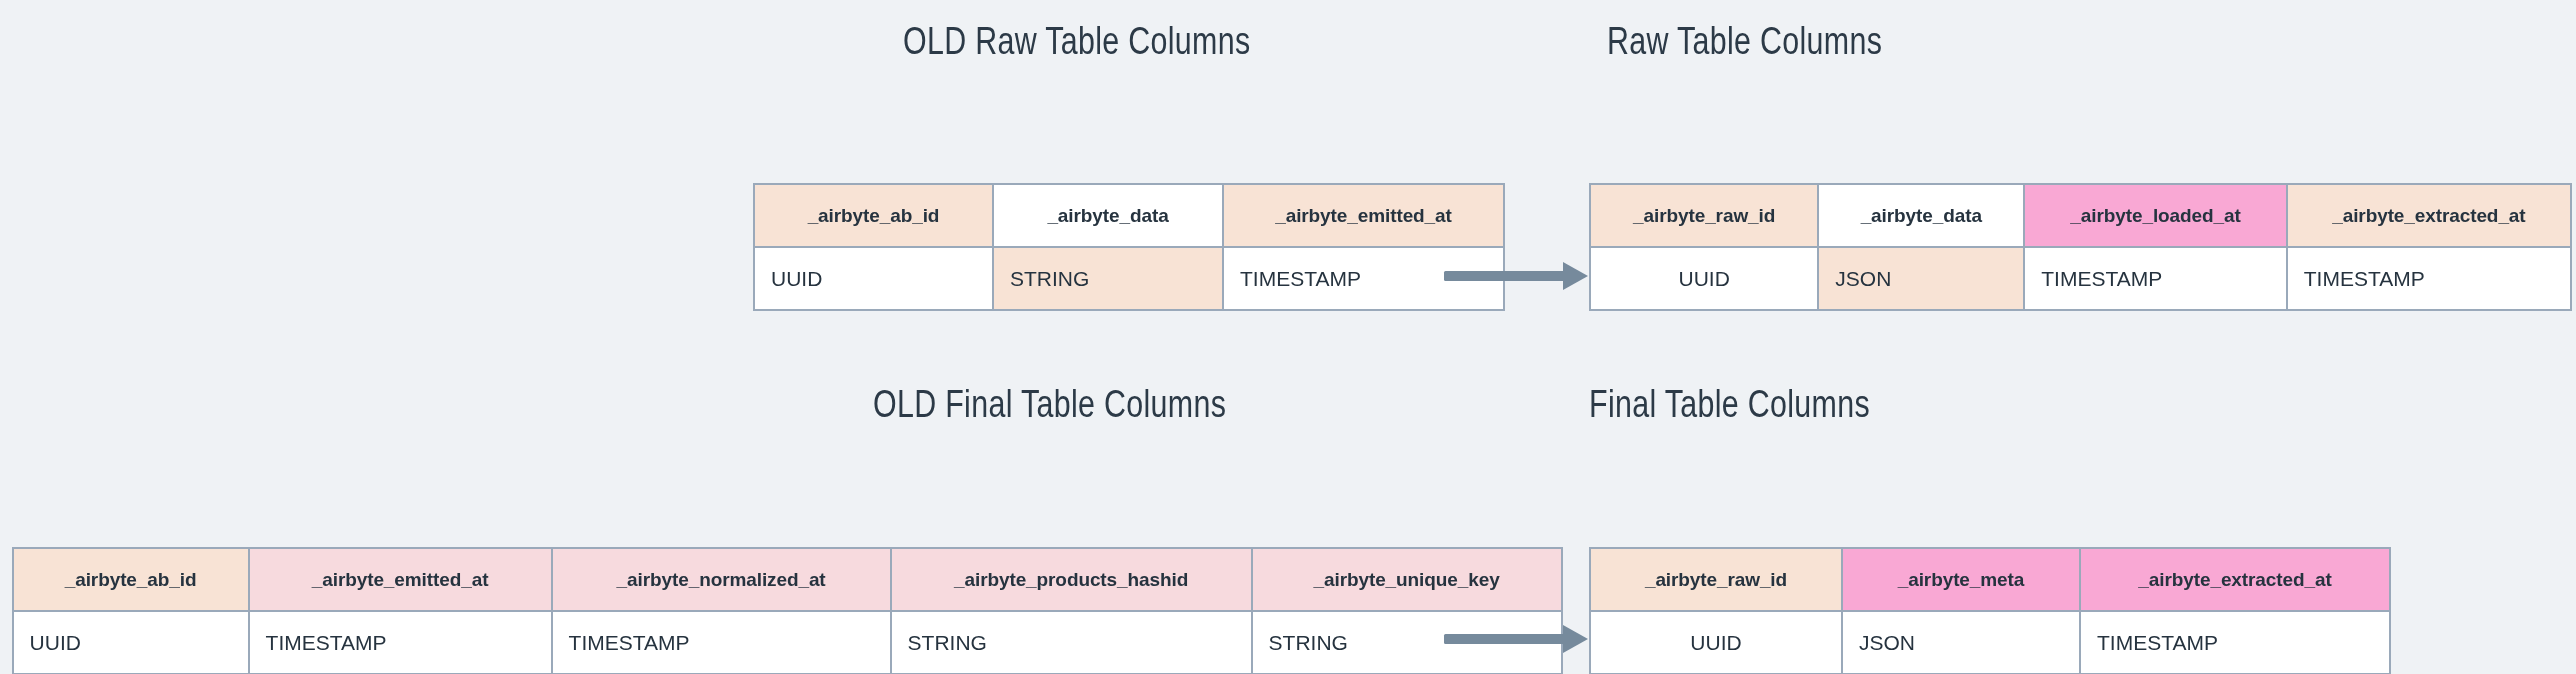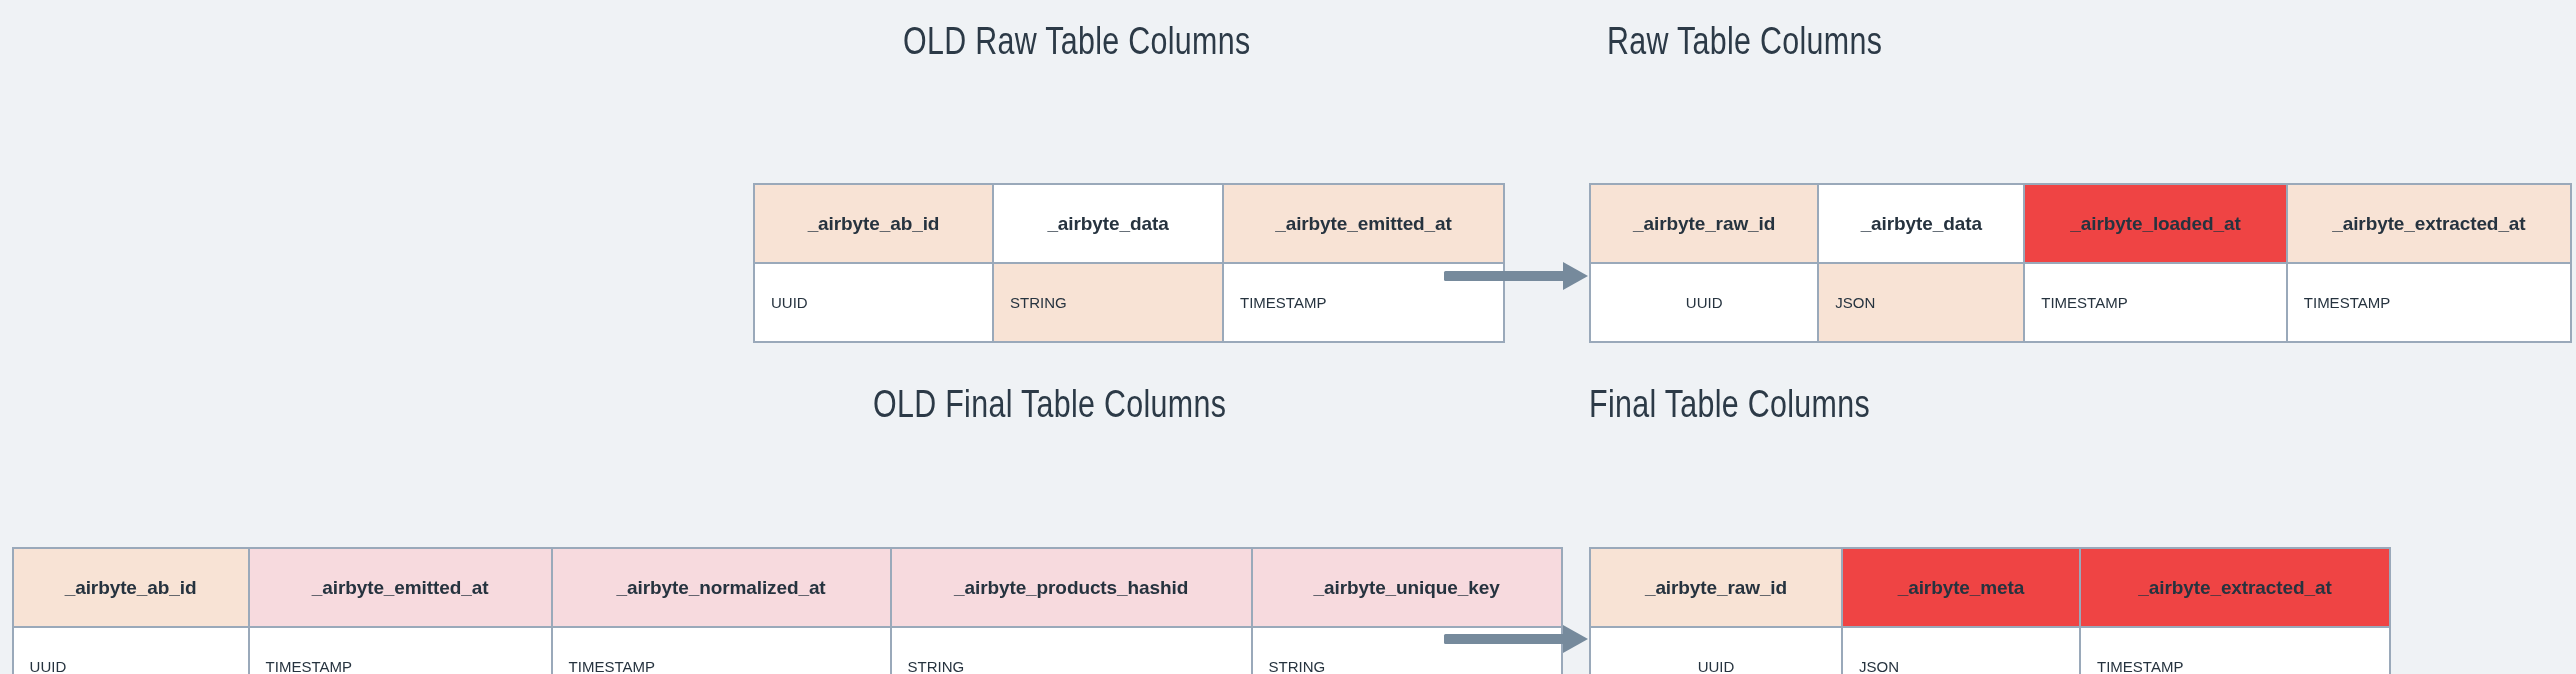"_airbyte_ab_id" .tbl td { padding: 16px 16px -> 8px 16px }
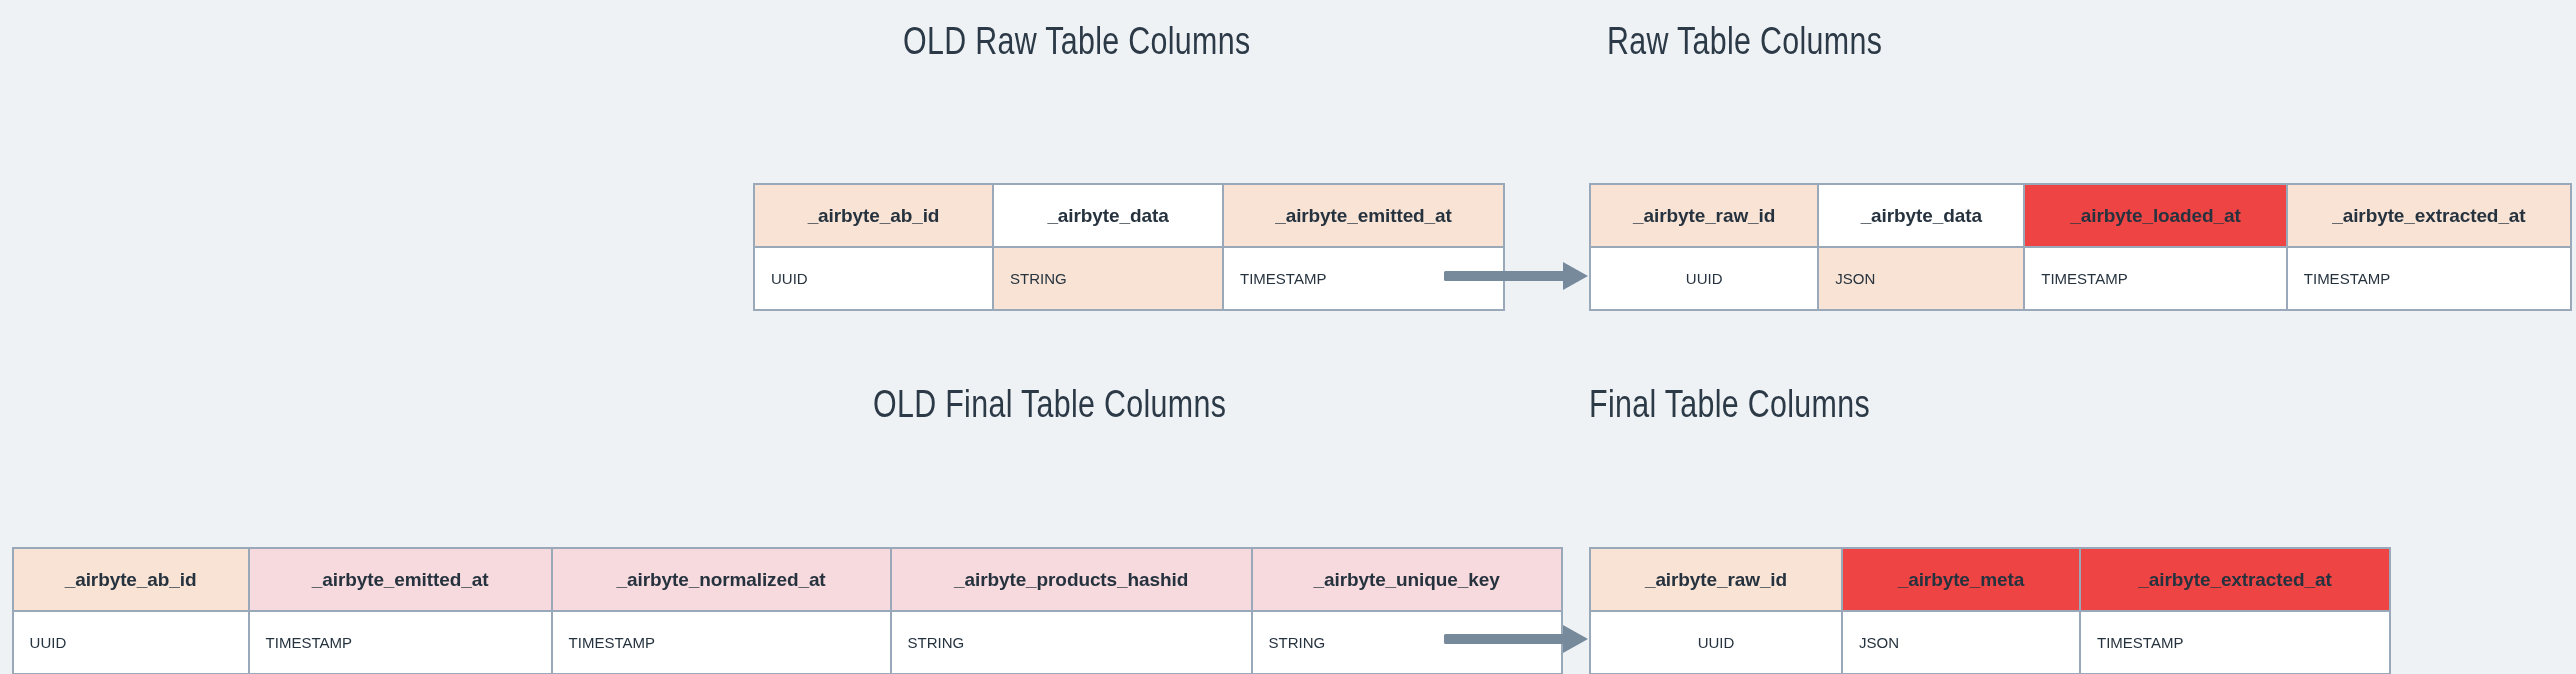"_airbyte_loaded_at" .fill-mint { background: #ef4444 -> #f9a8d4 }
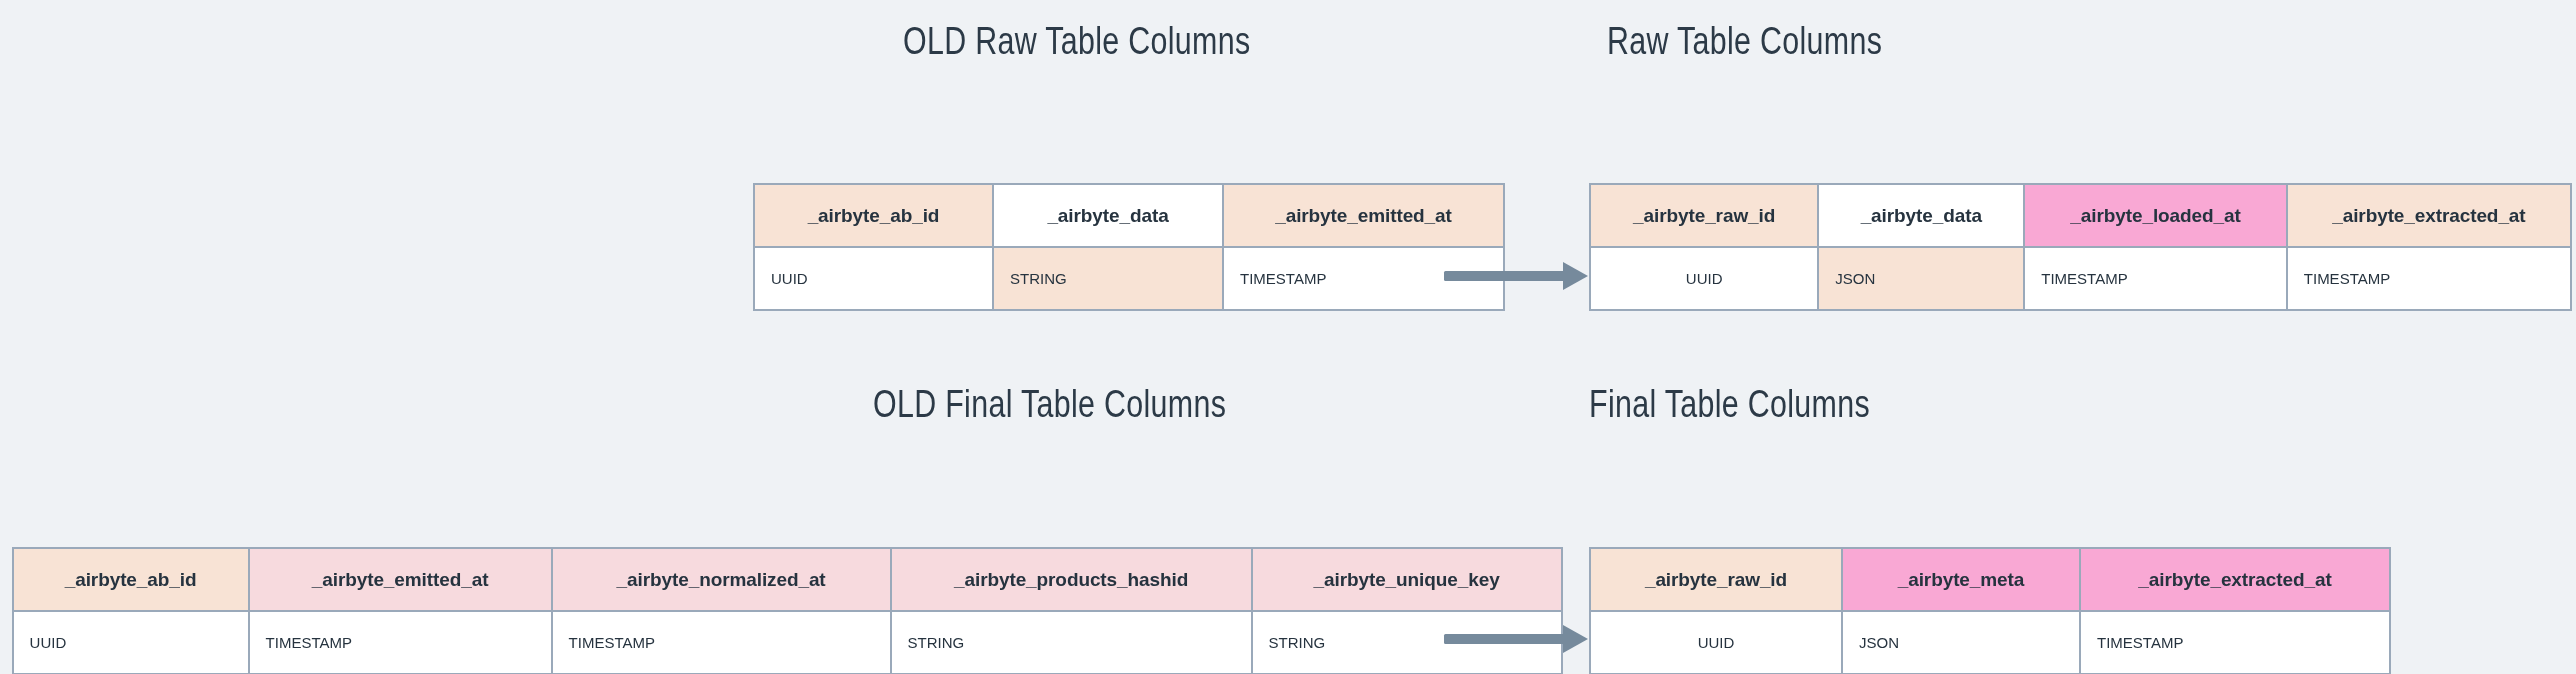"UUID" .tbl tr.typ td { font-size: 15px -> 21px }
